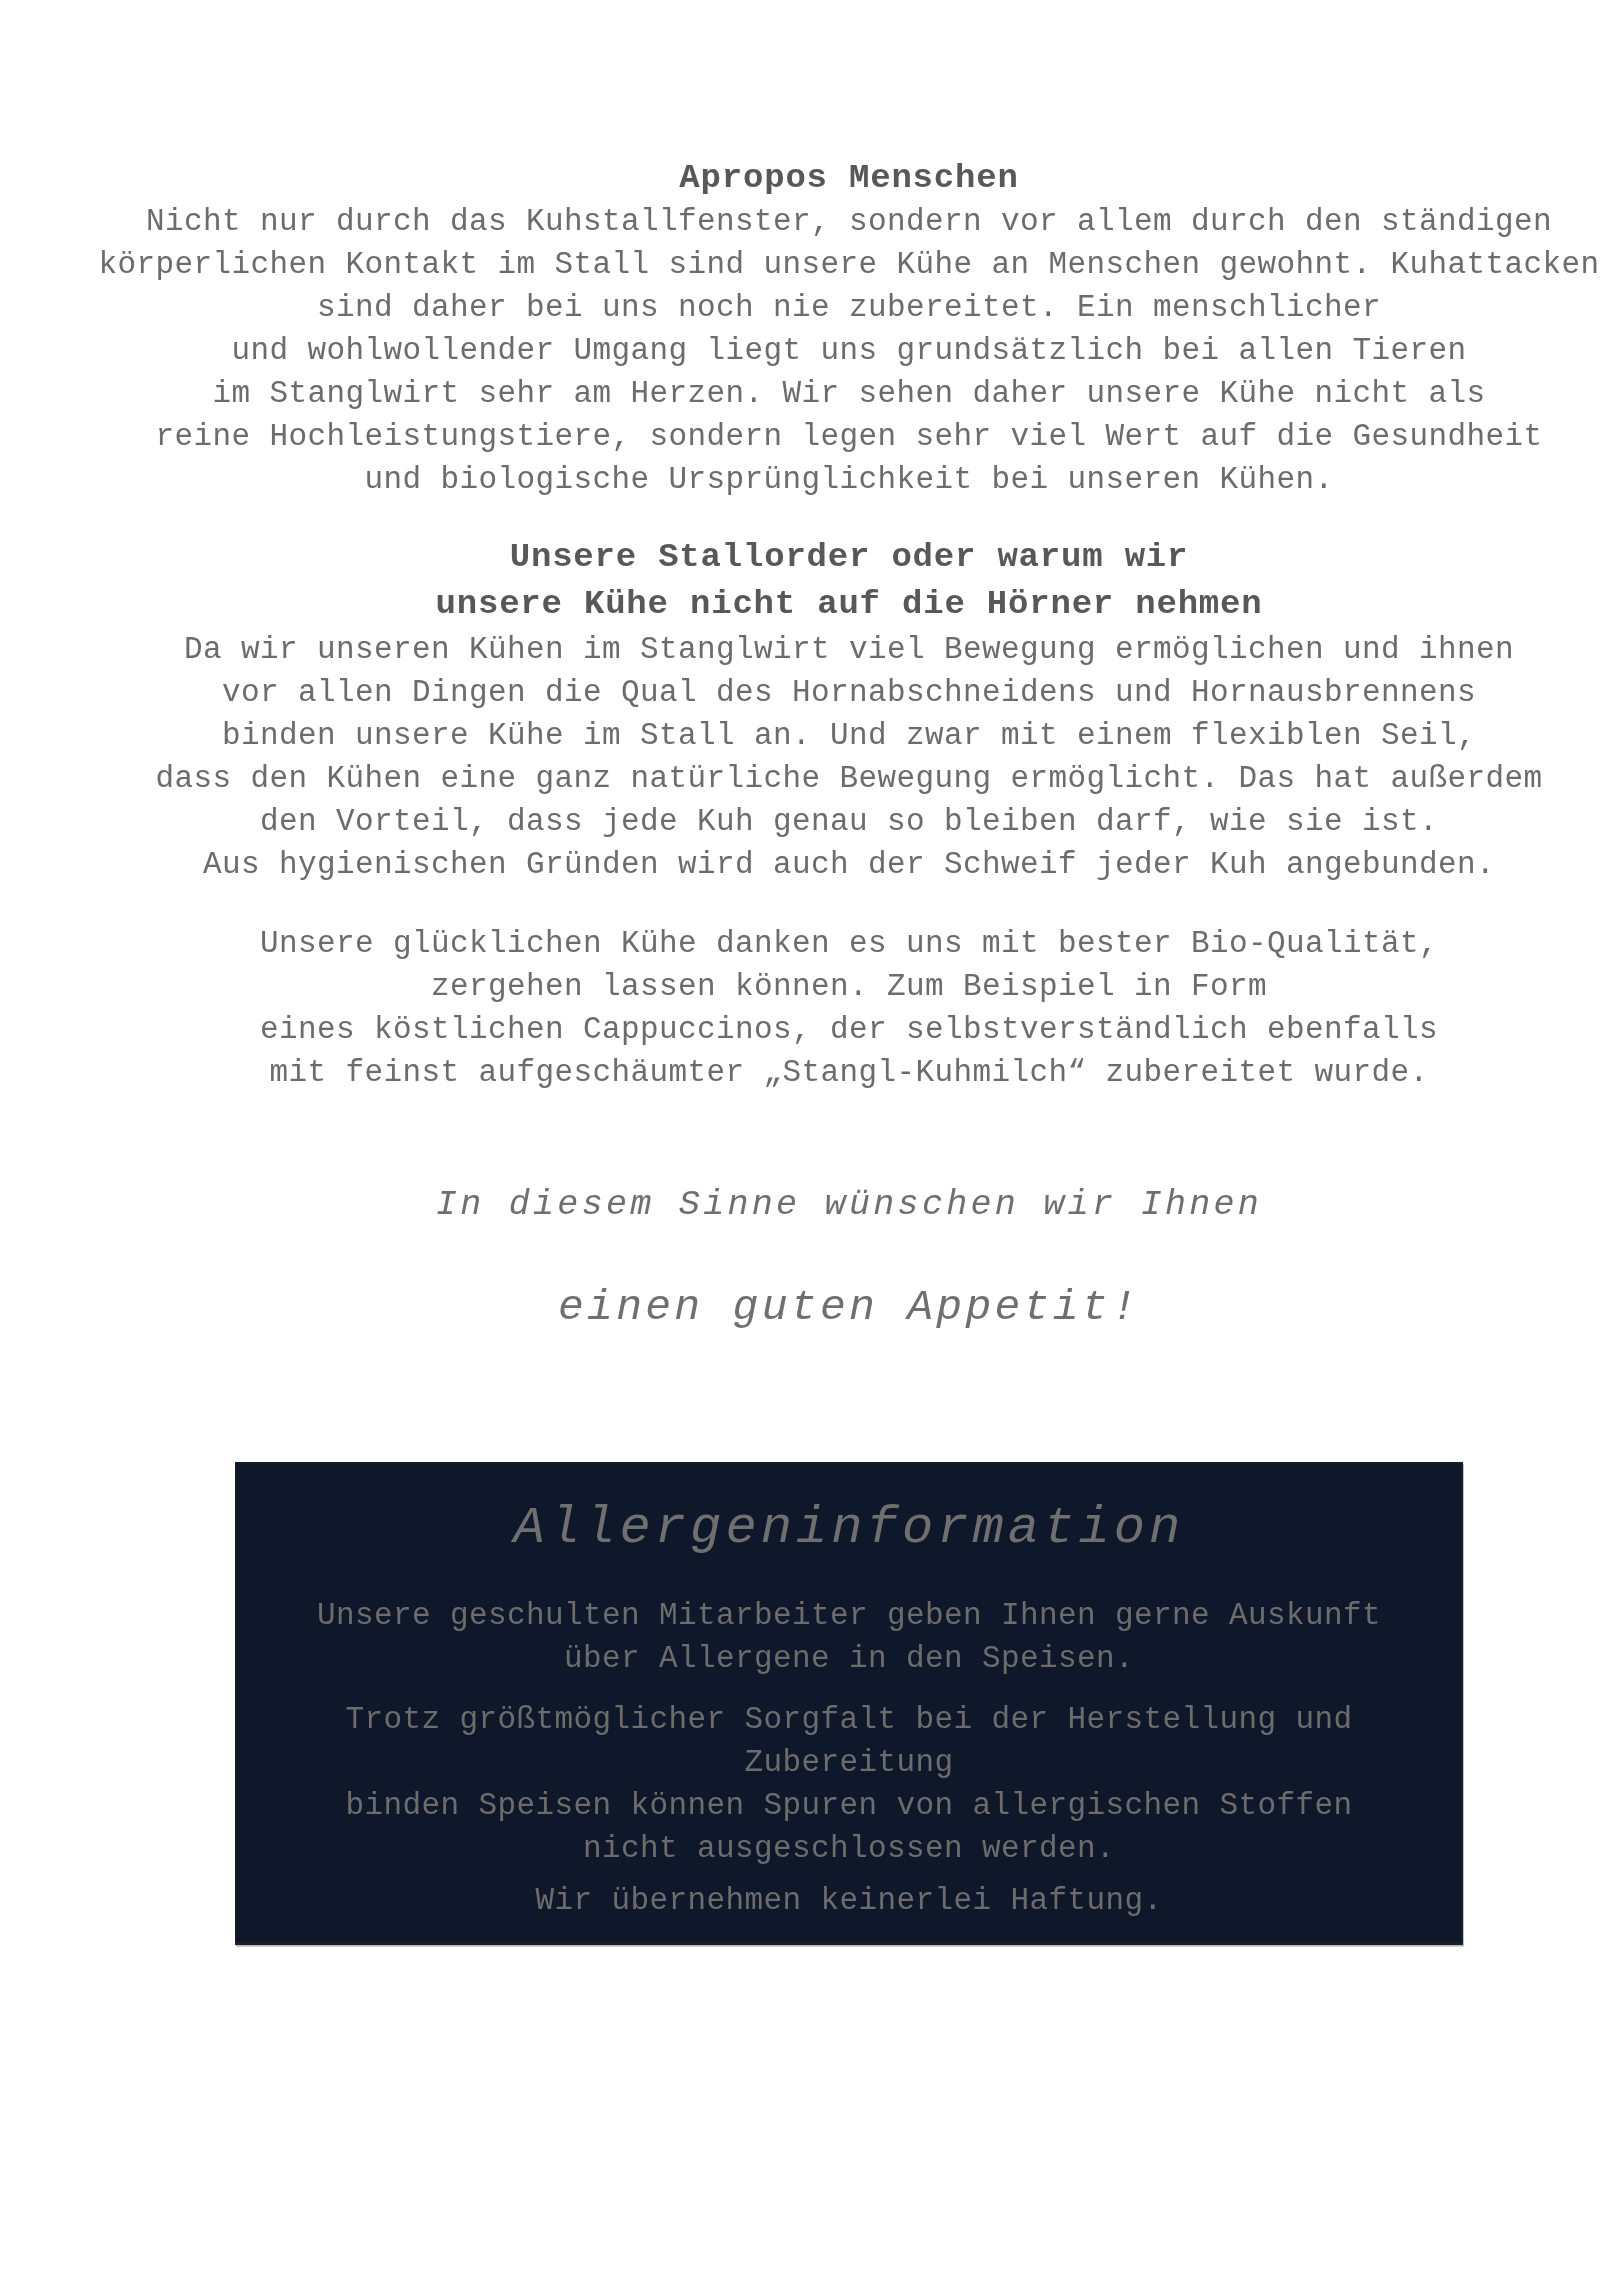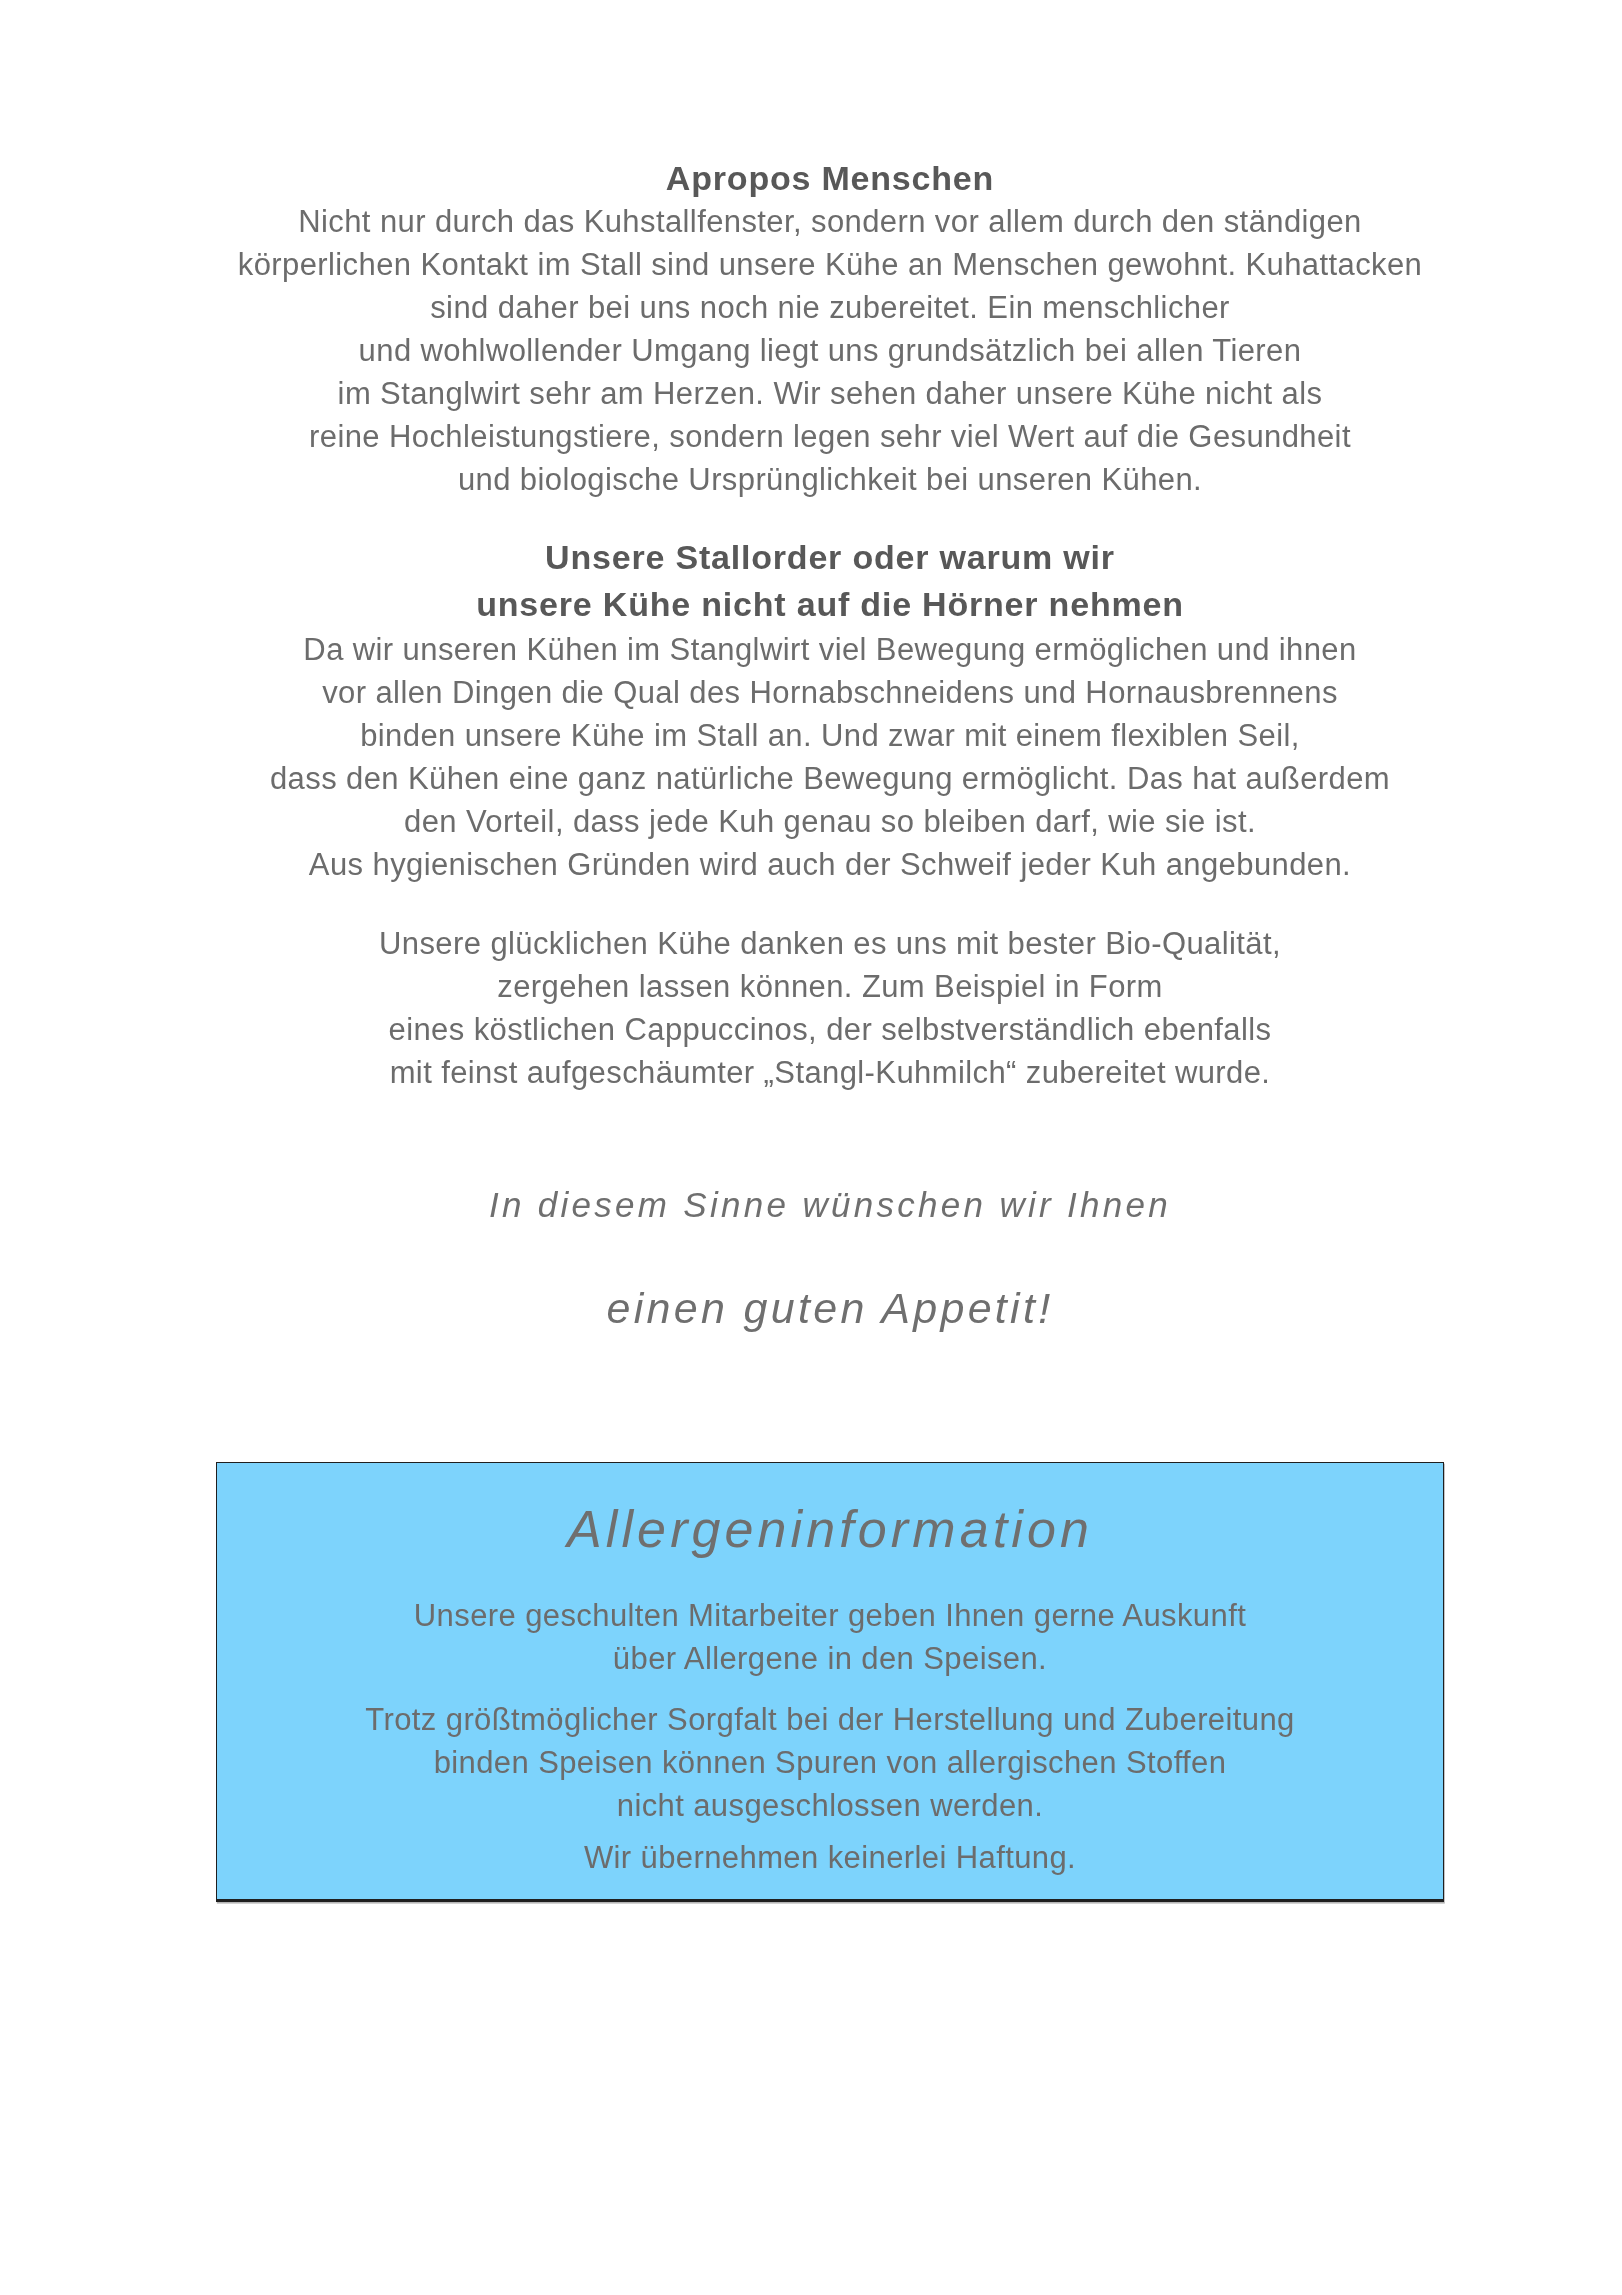"Apropos Menschen" .page { font-family: Liberation Sans, sans-serif -> Liberation Mono, monospace; padding: 156px 0 0 37px -> 156px 0 0 56px }
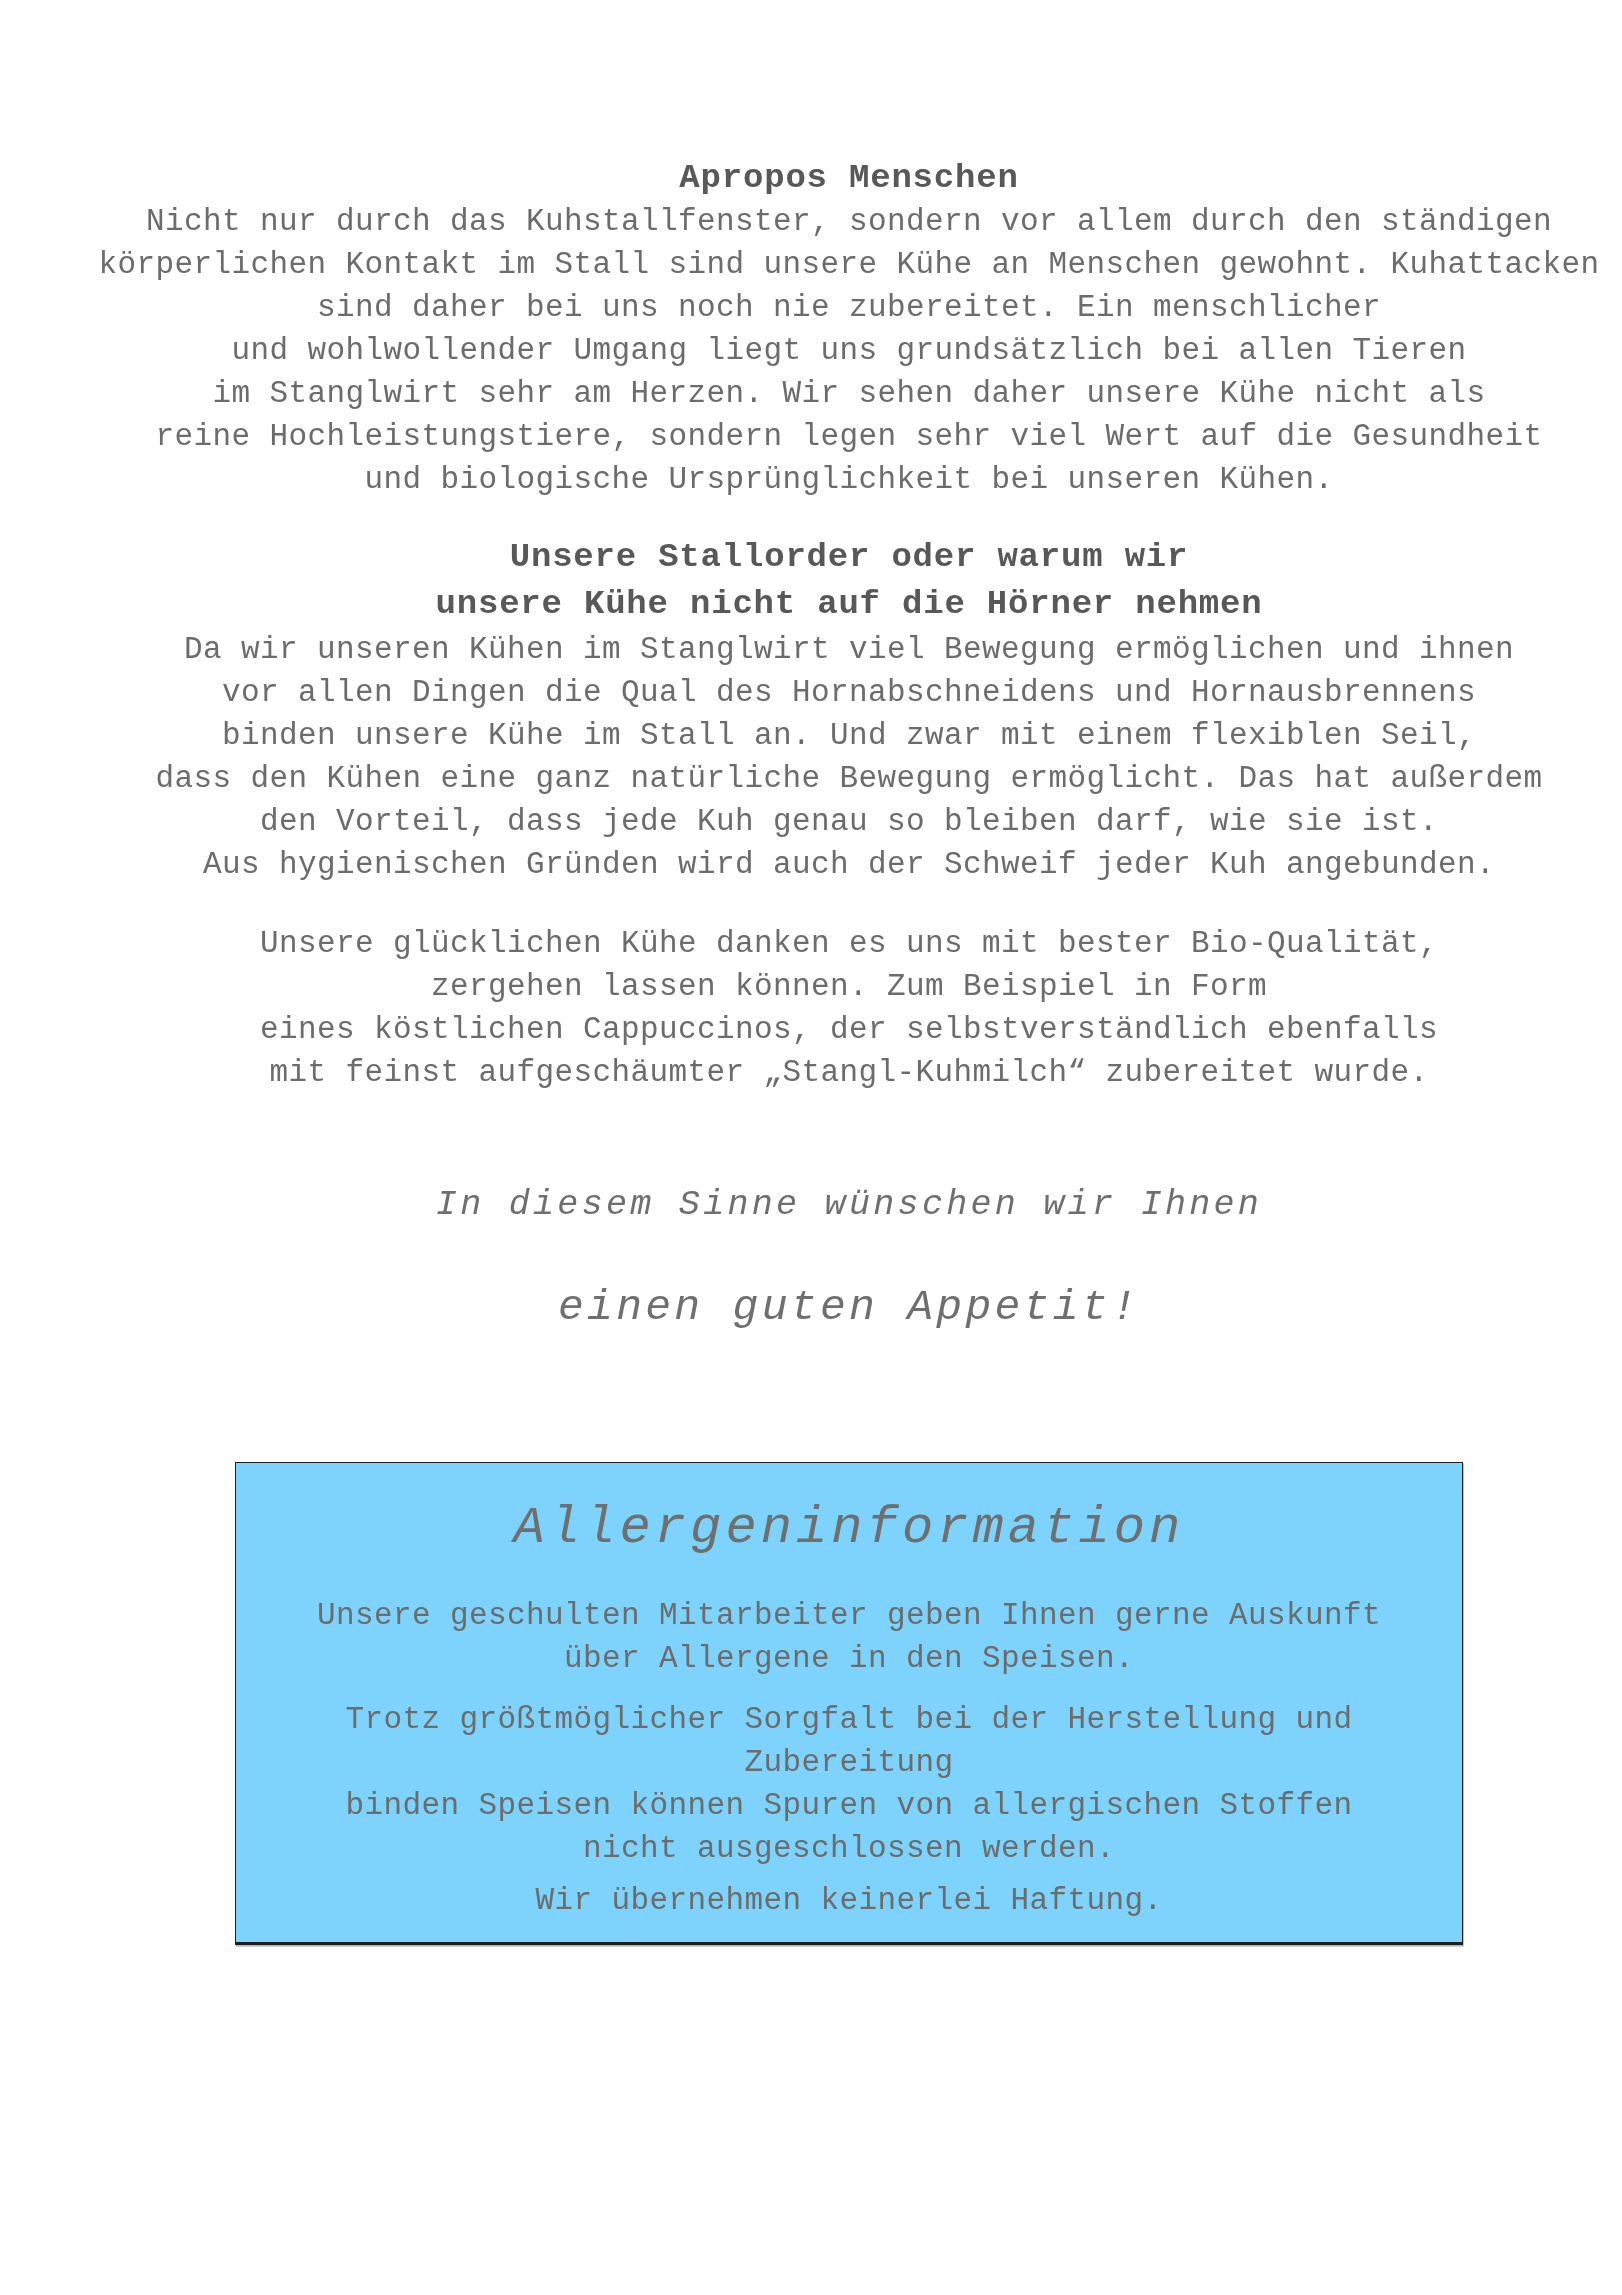"Allergeninformation" .allergen-box { background: #7dd3fc -> #0f172a }
